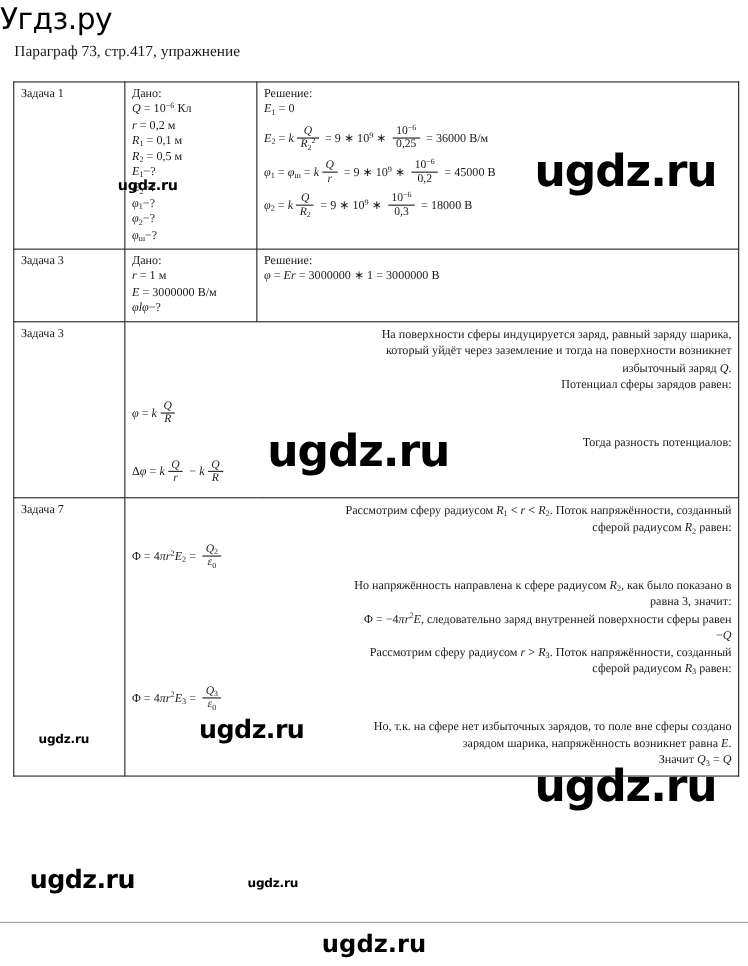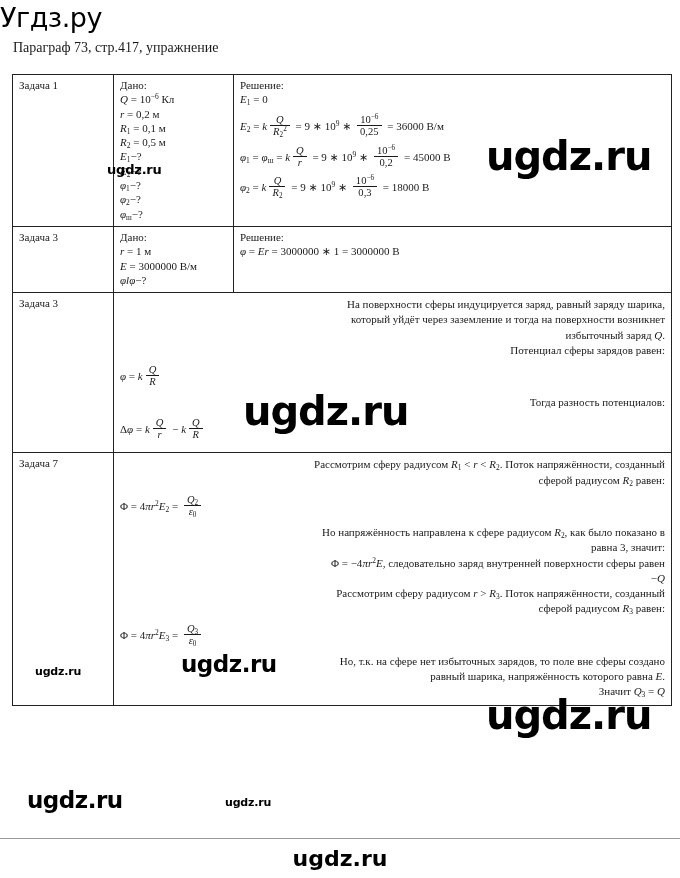"равный шарика, напряжённость которого" span { text: равный шарика, напряжённость которого -> зарядом шарика, напряжённость возникнет }
